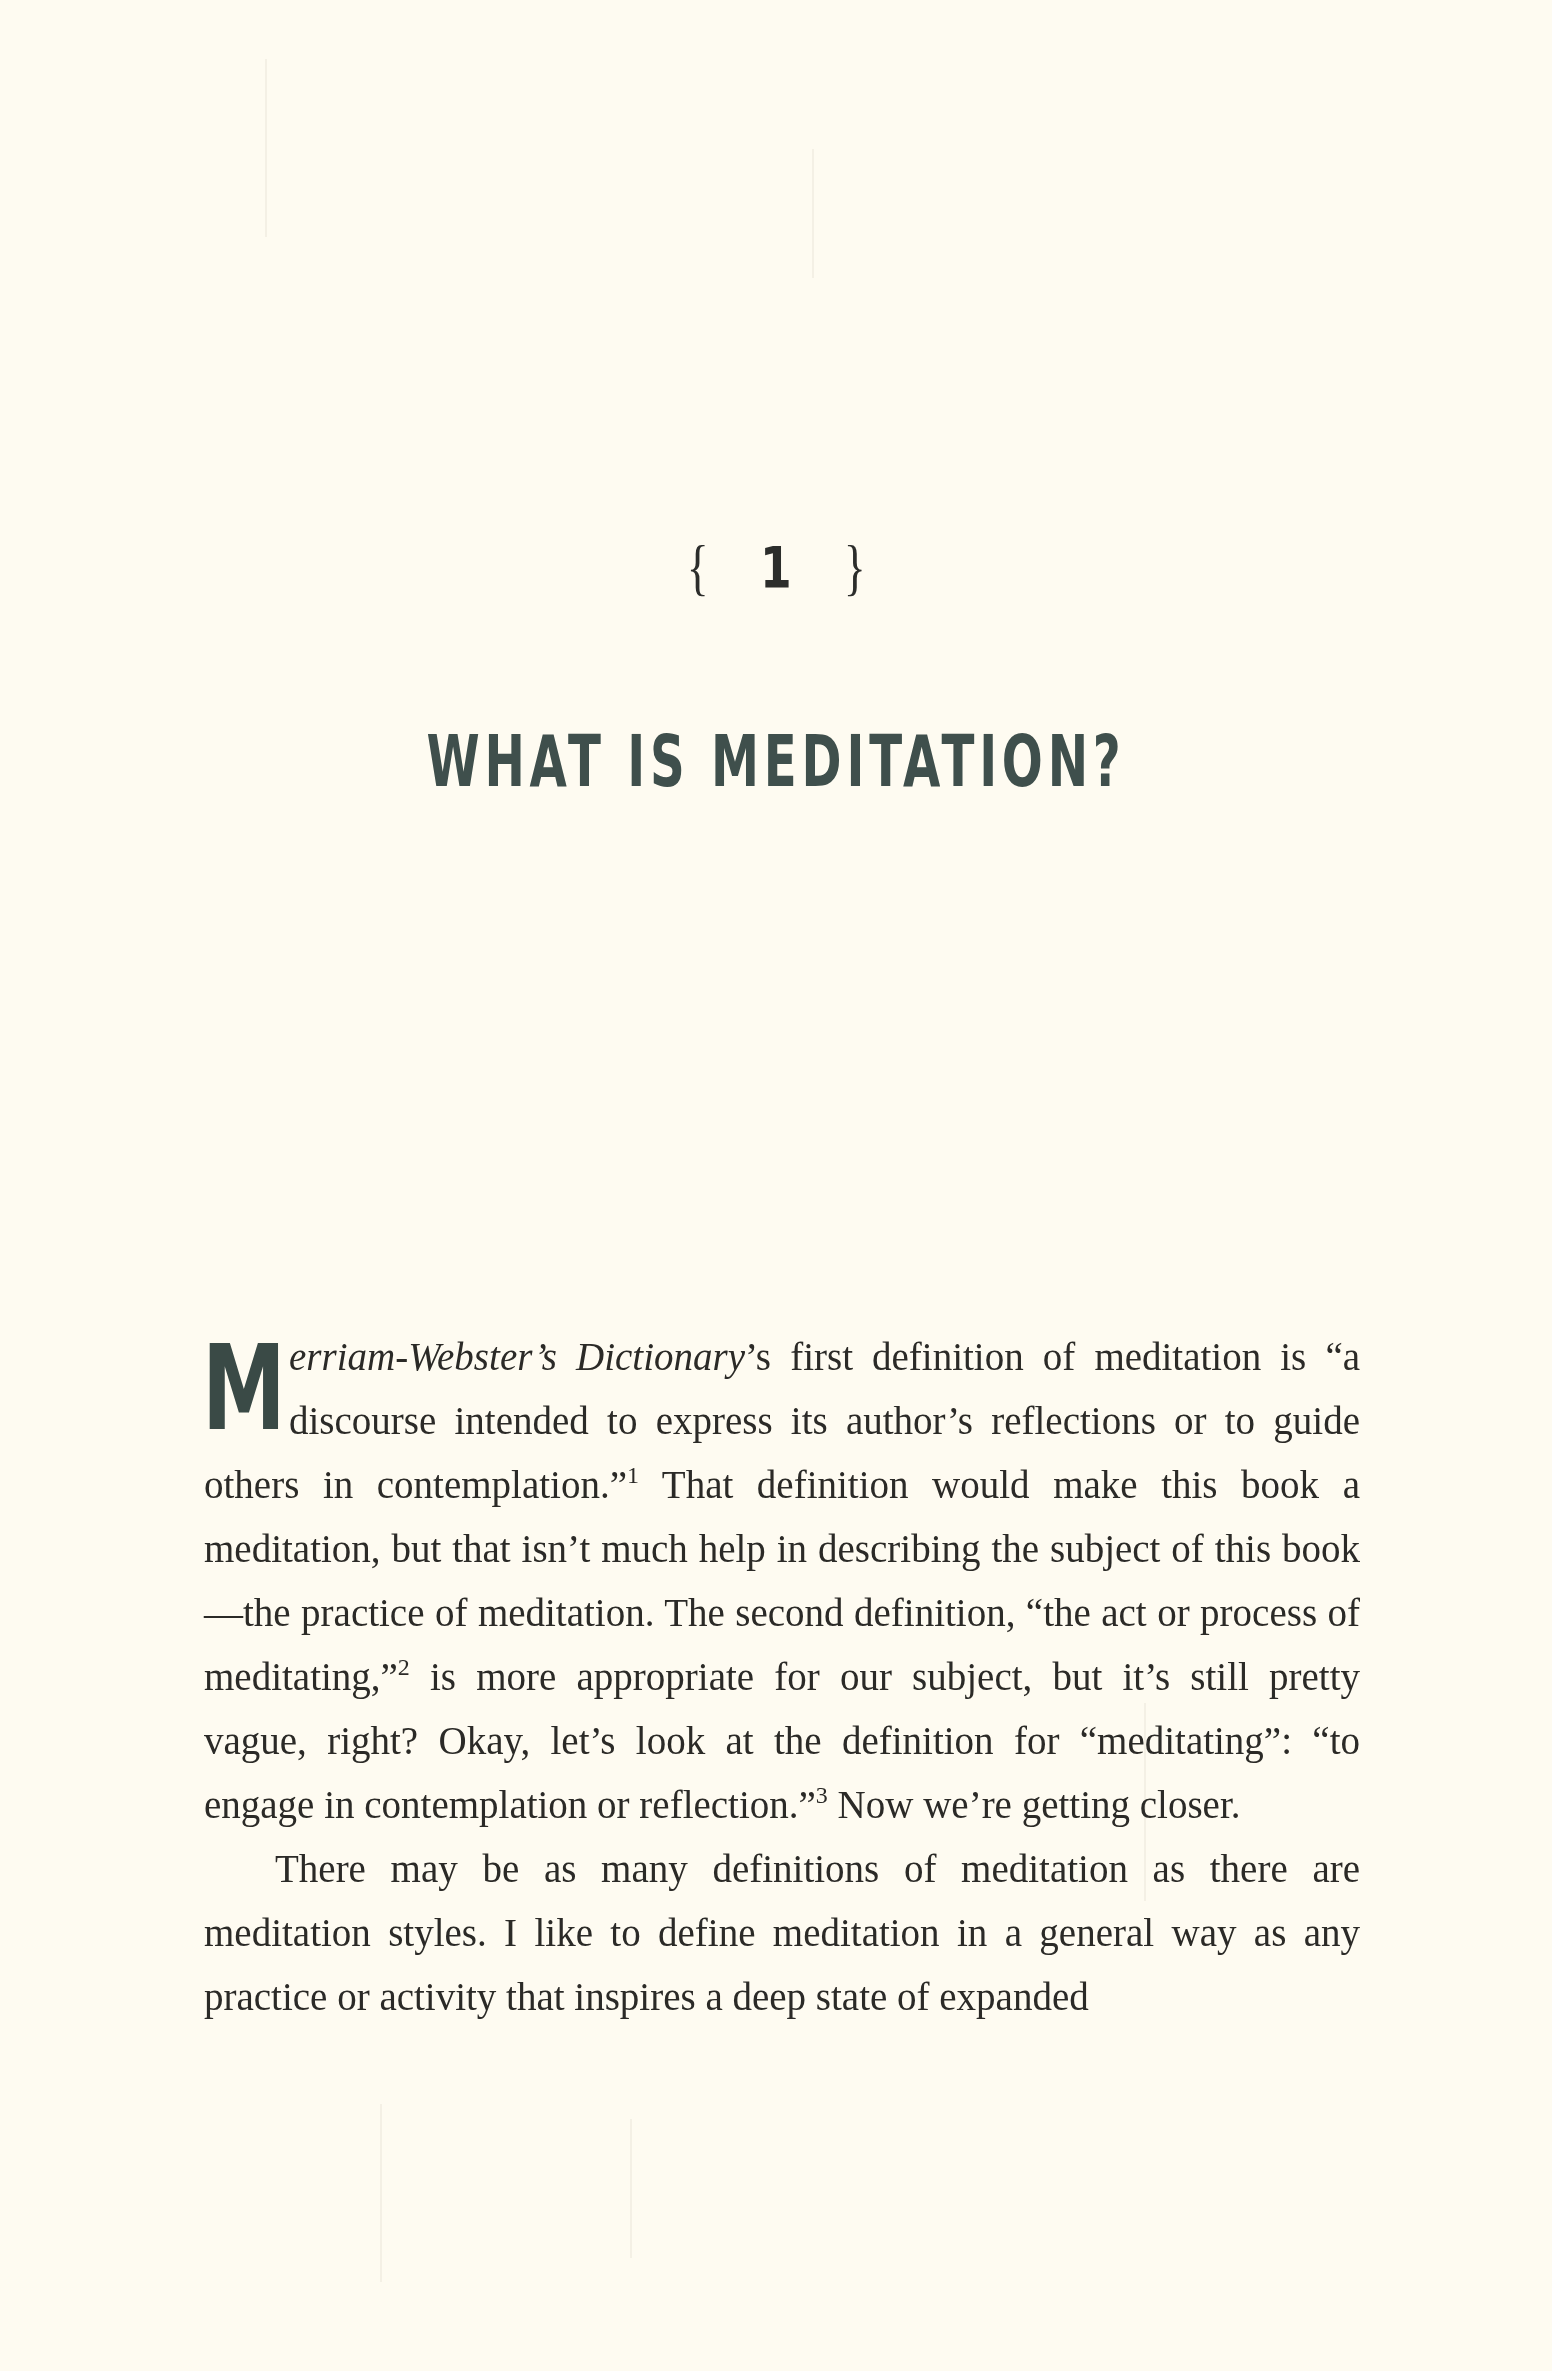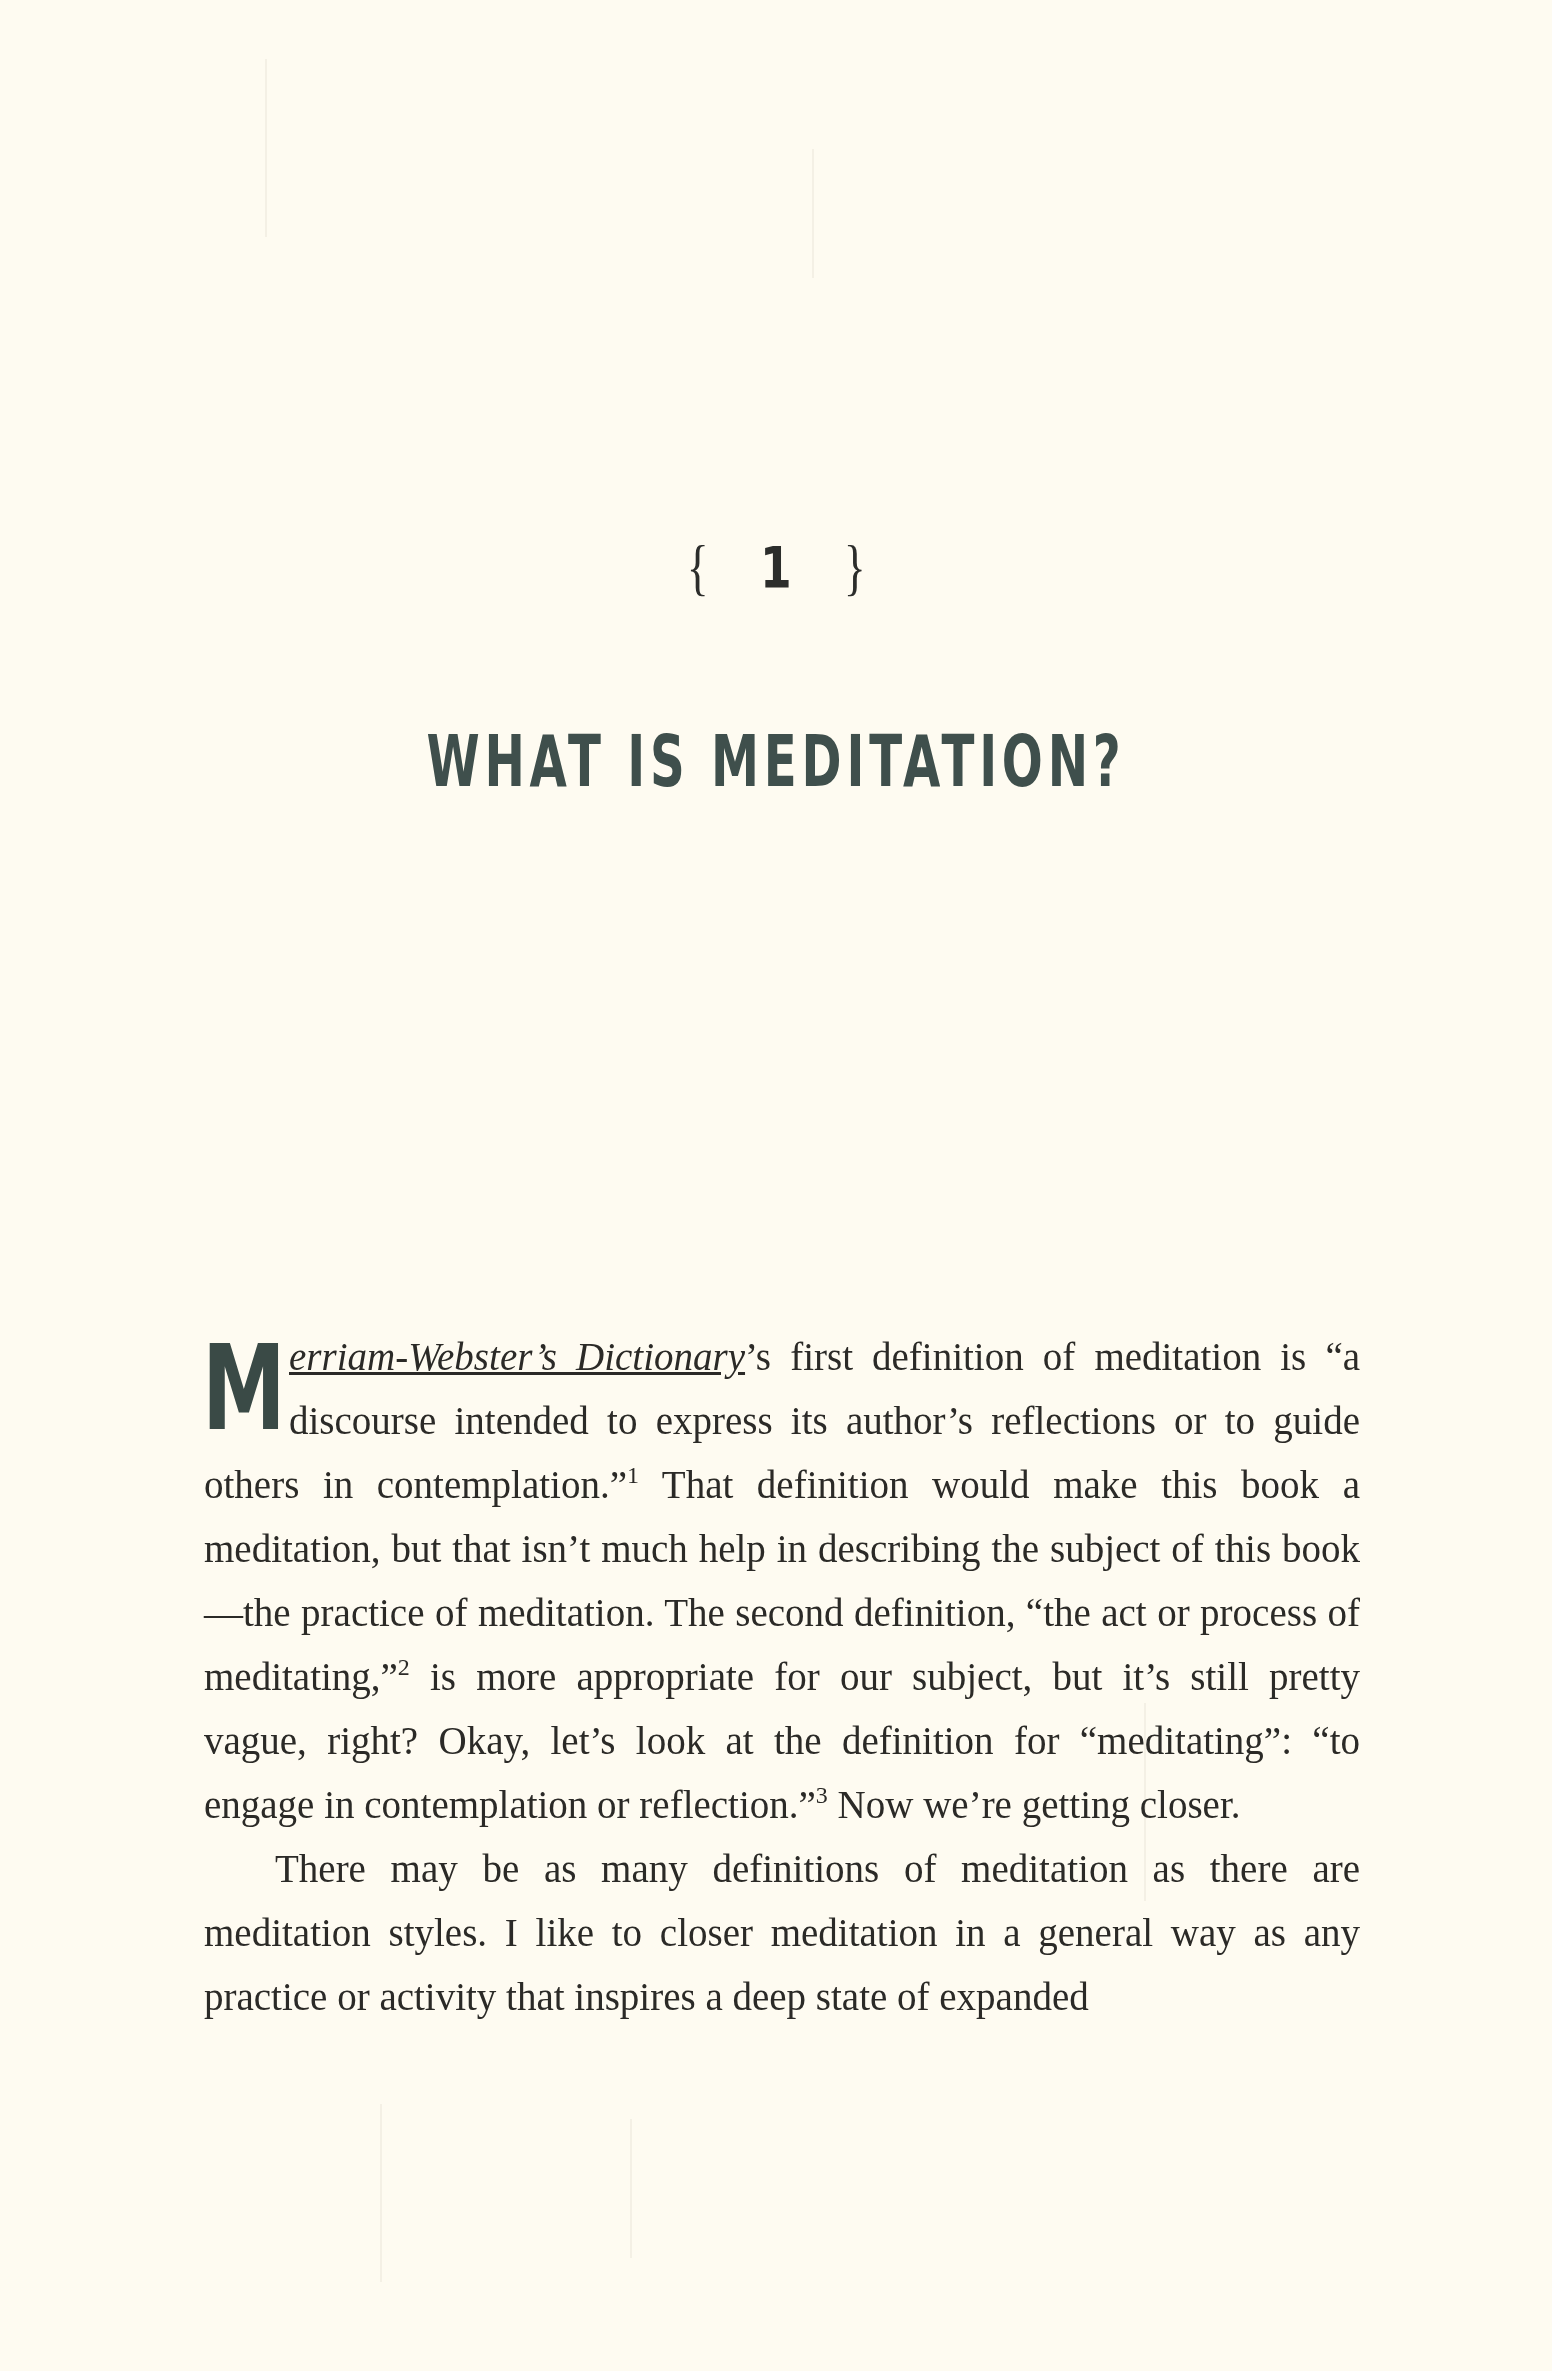"erriam-Webster’s Dictionary" .italic { text-decoration: underline -> none }
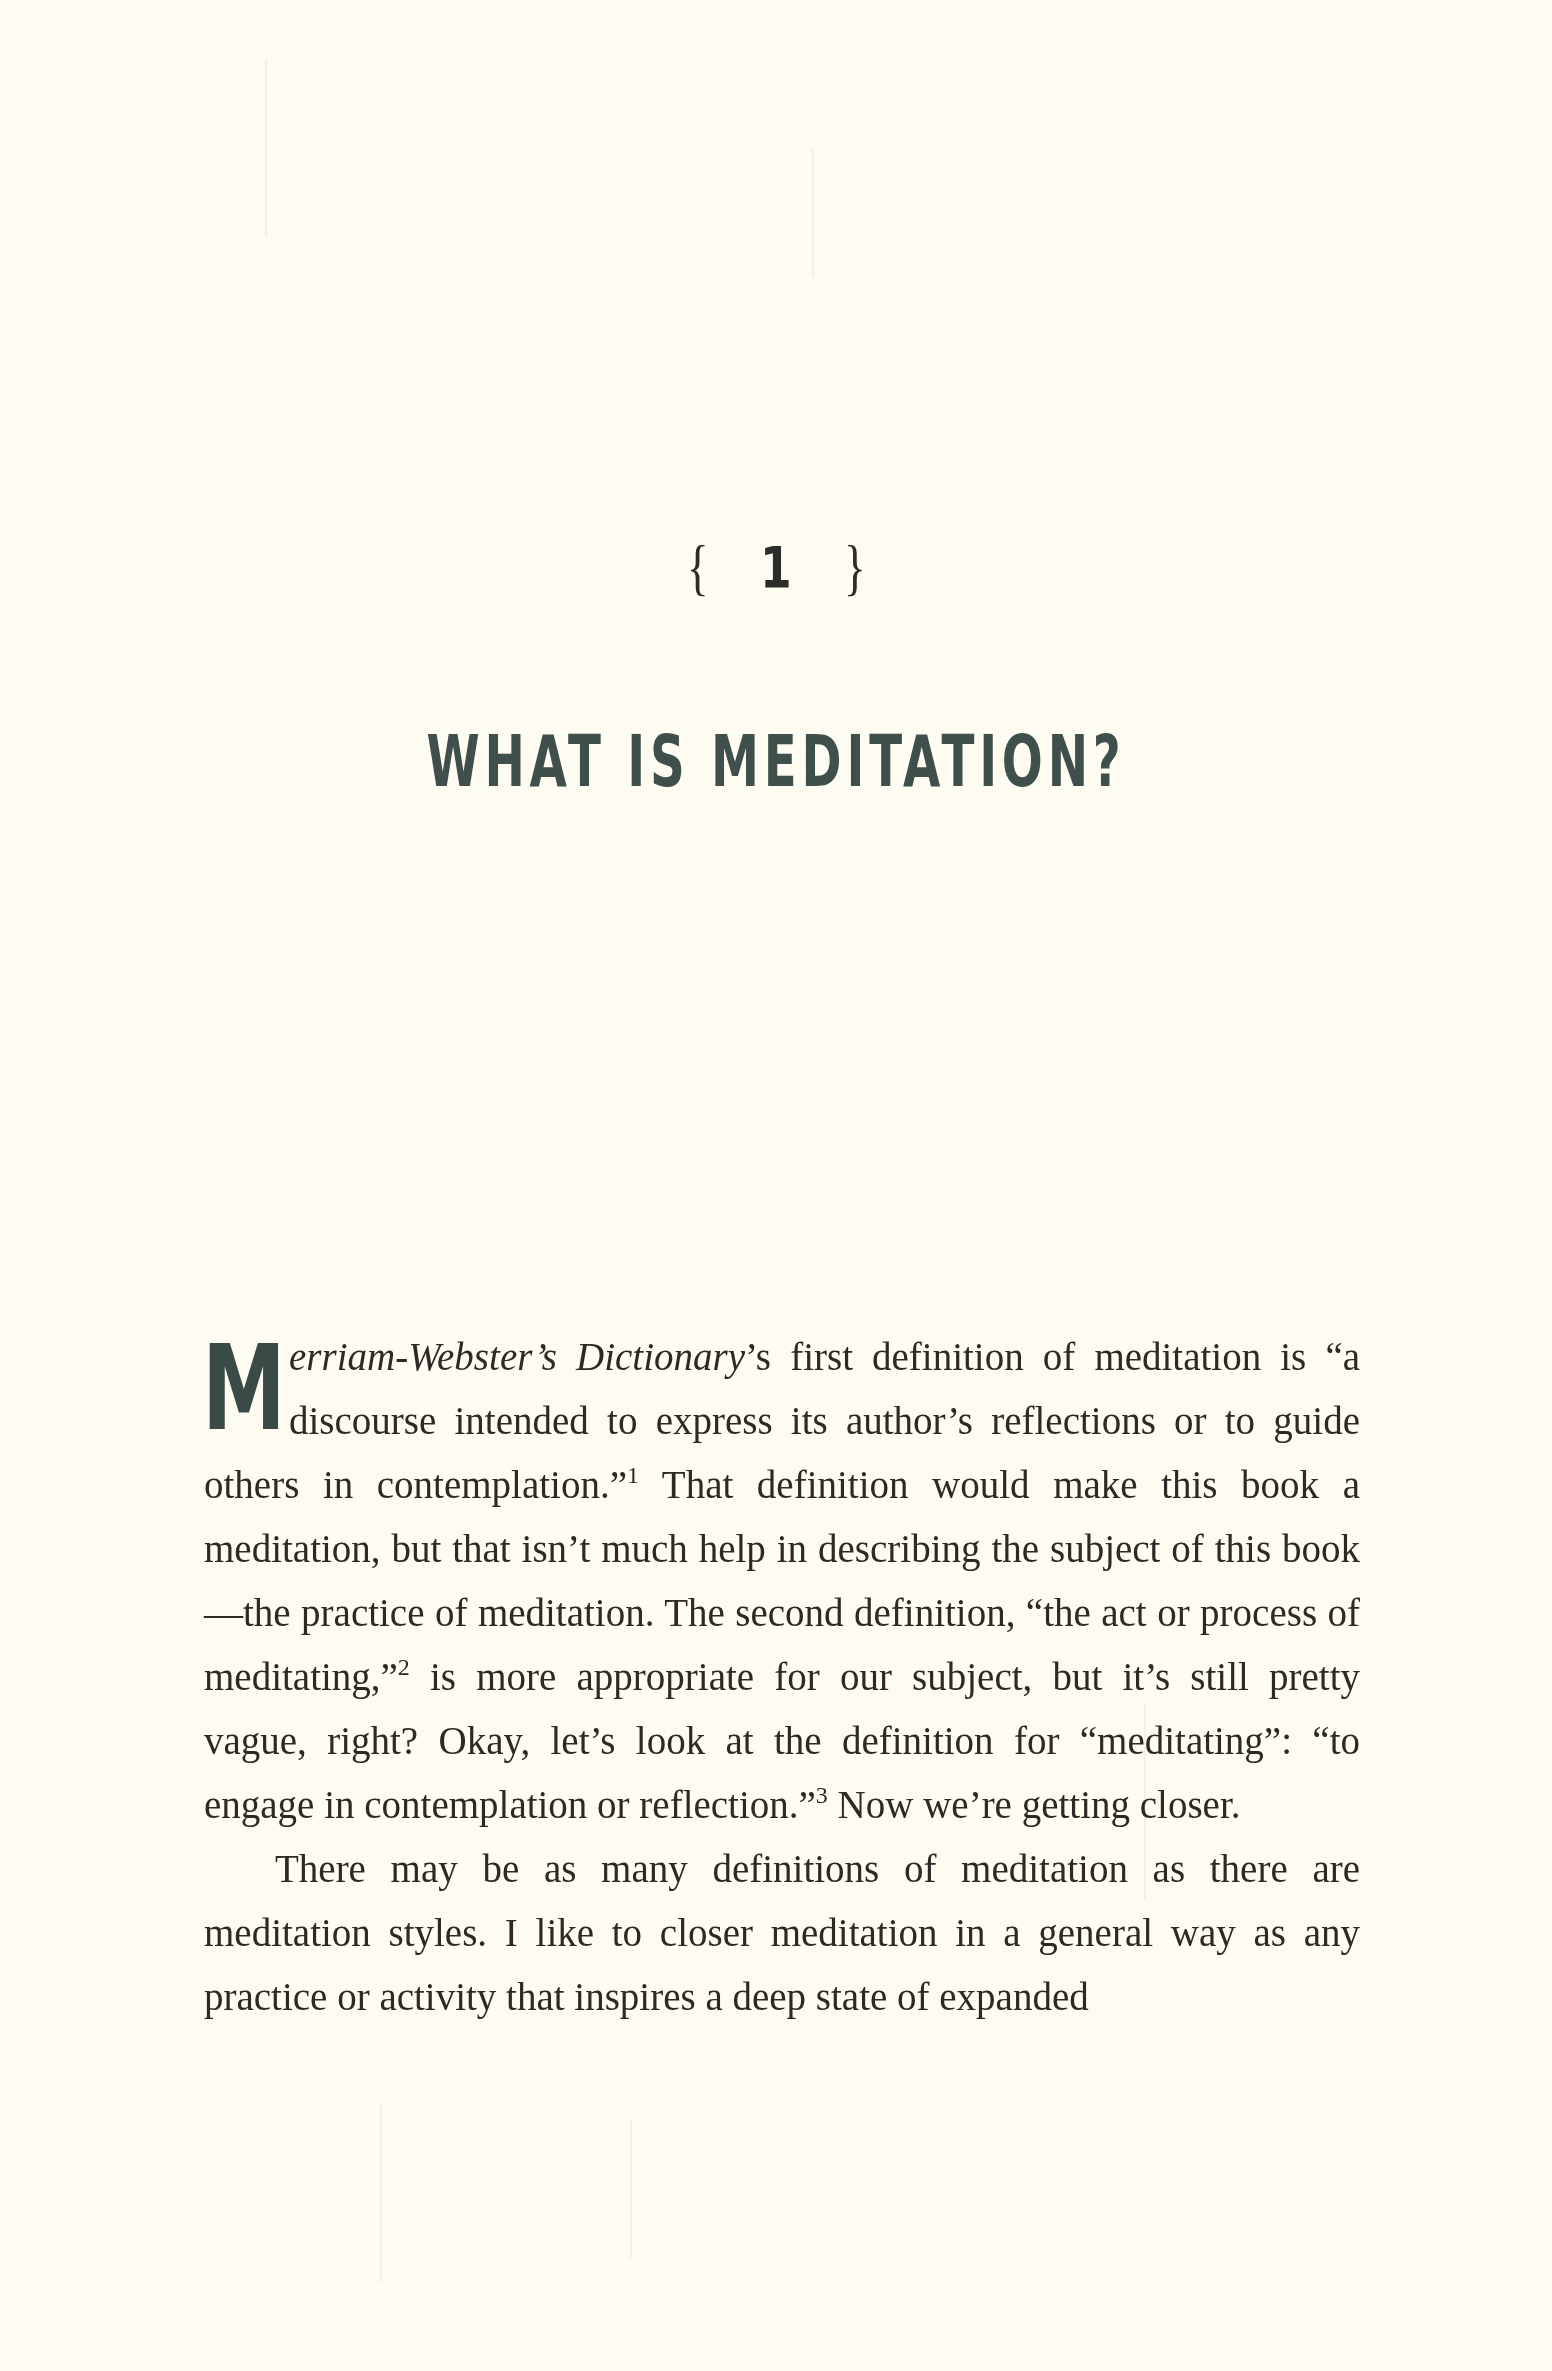"There may be as many" p.indent { text: closer -> define }
